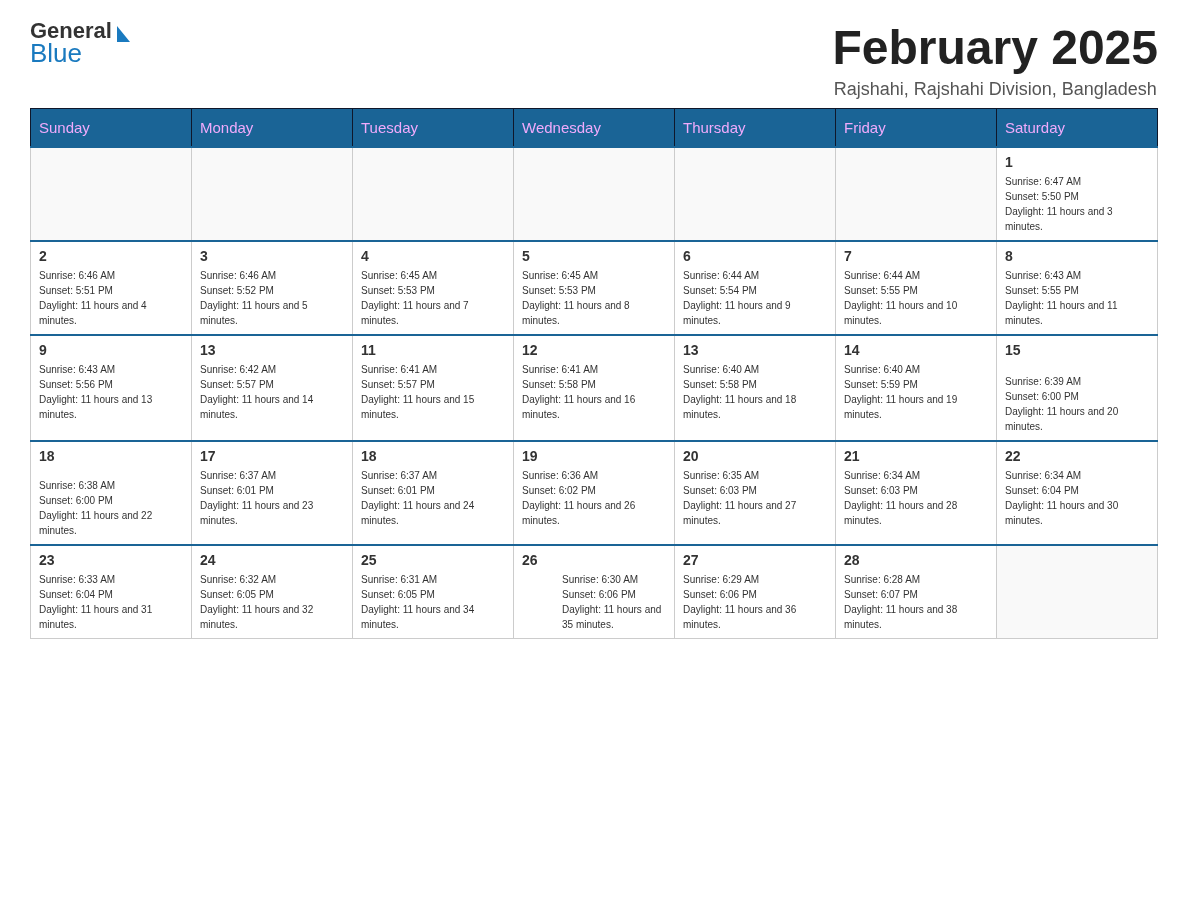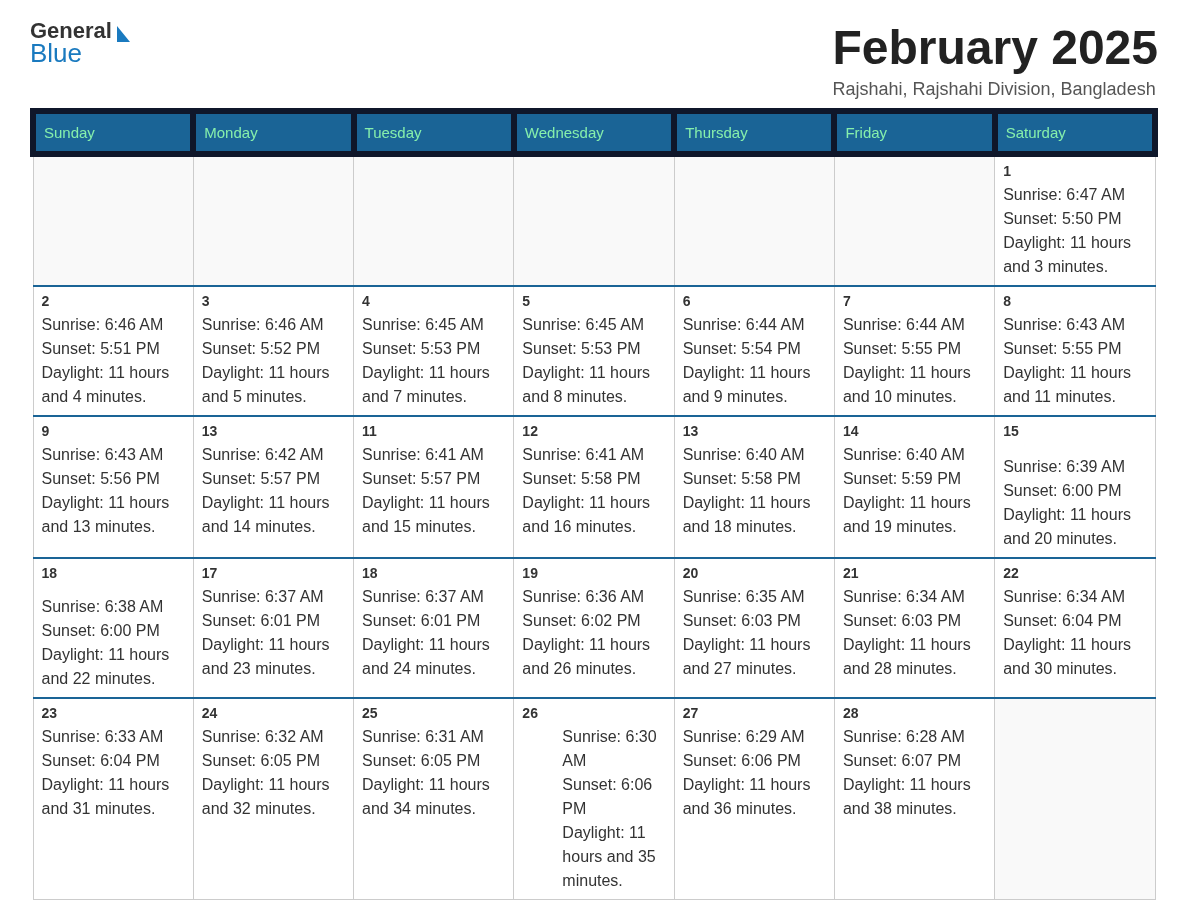"February 2025" .title-section { text-align: left -> center }
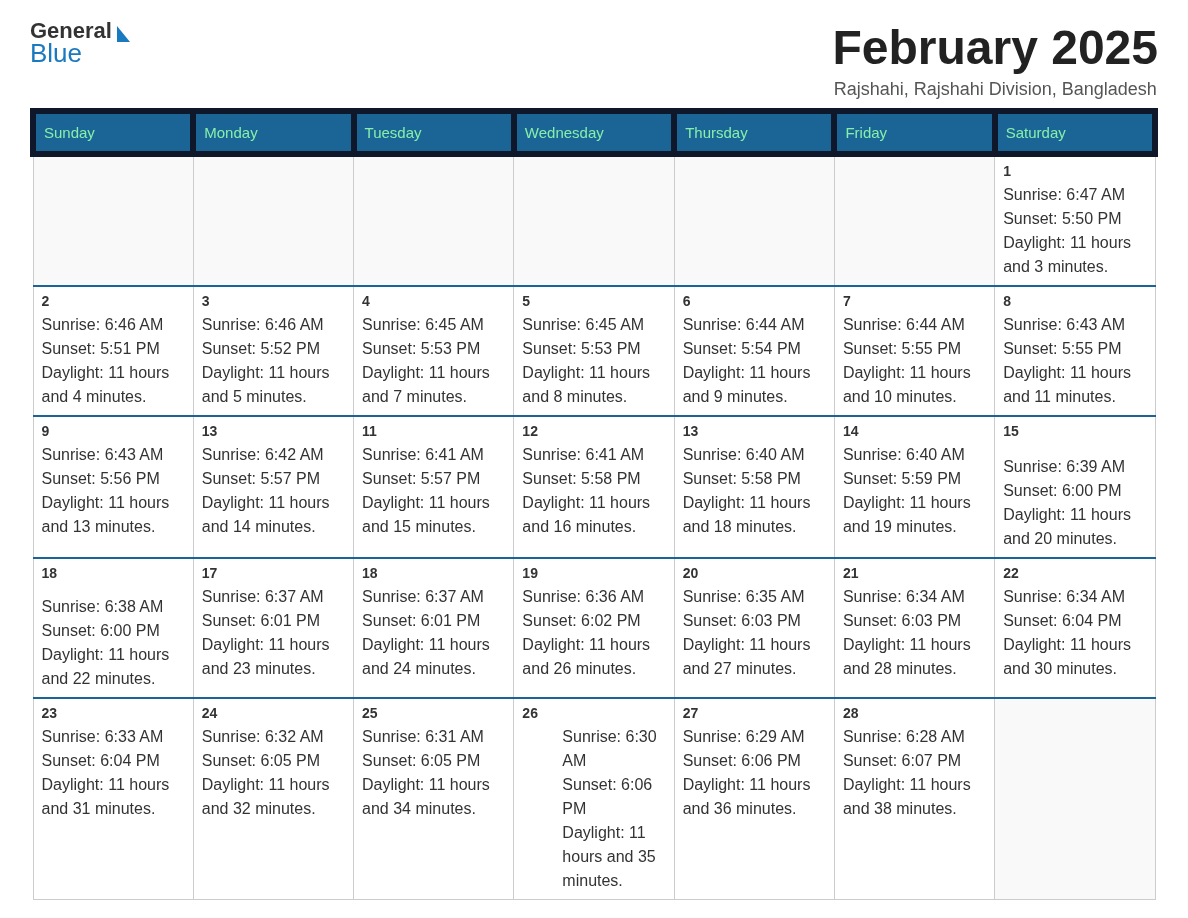"Sunday" .calendar th { border: 6px solid #0f172a -> 1px solid #0f172a; color: #86efac -> #f0abfc }
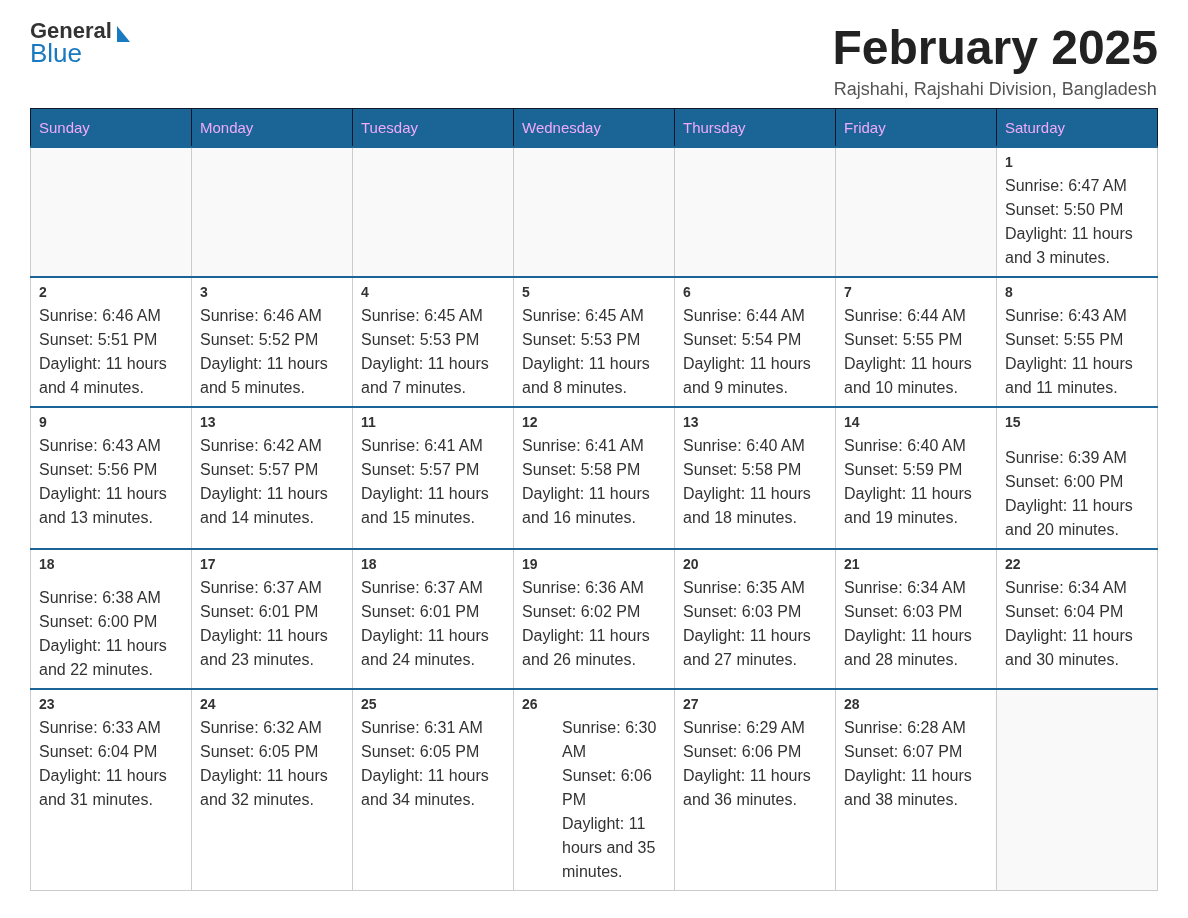"Sunrise: 6:47 AM" .day-info { font-size: 16px -> 10px }
